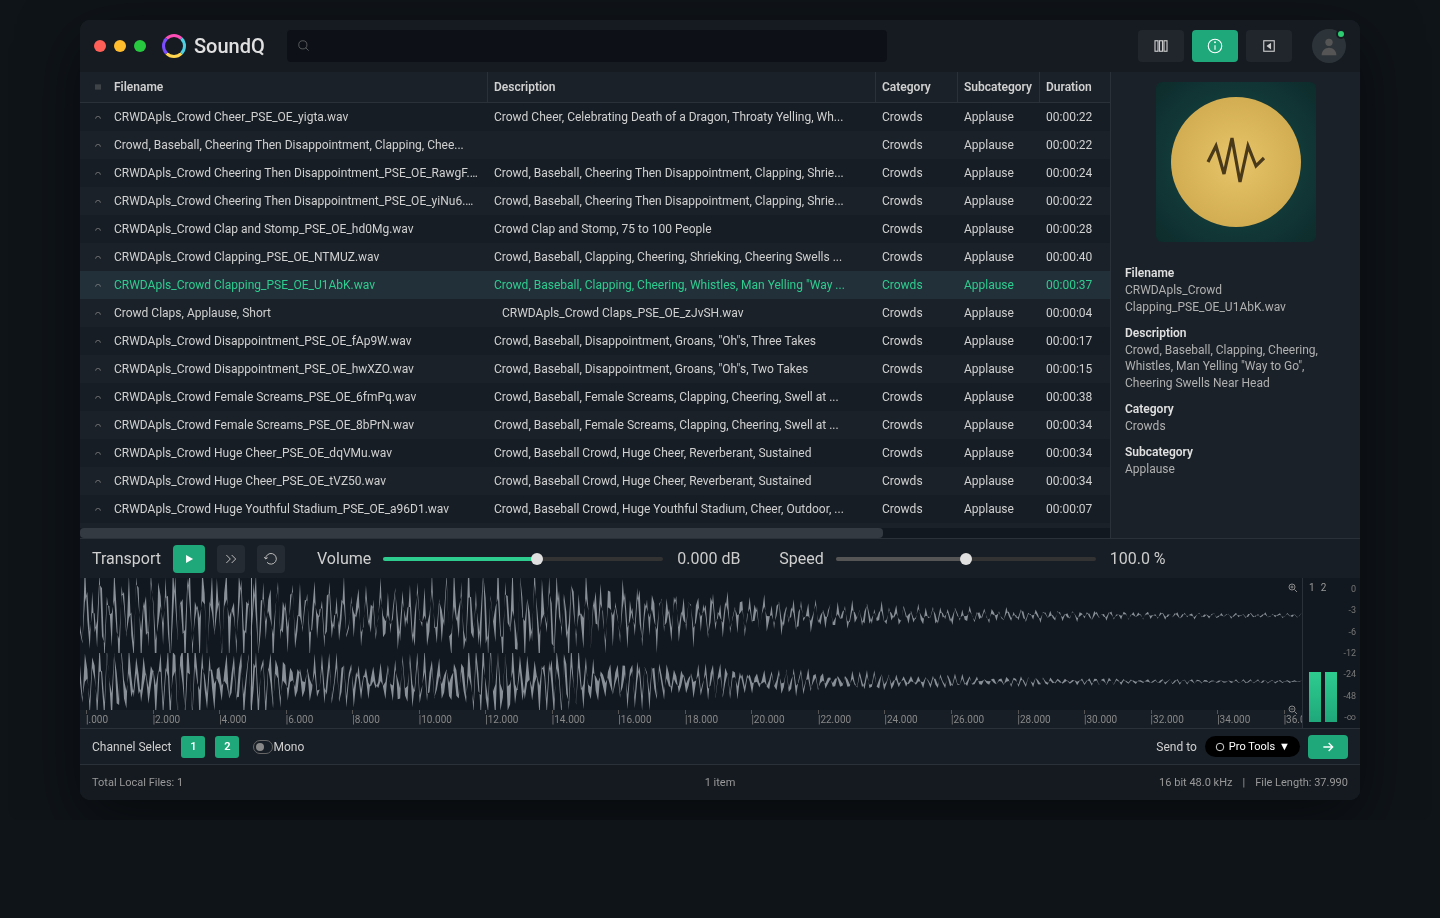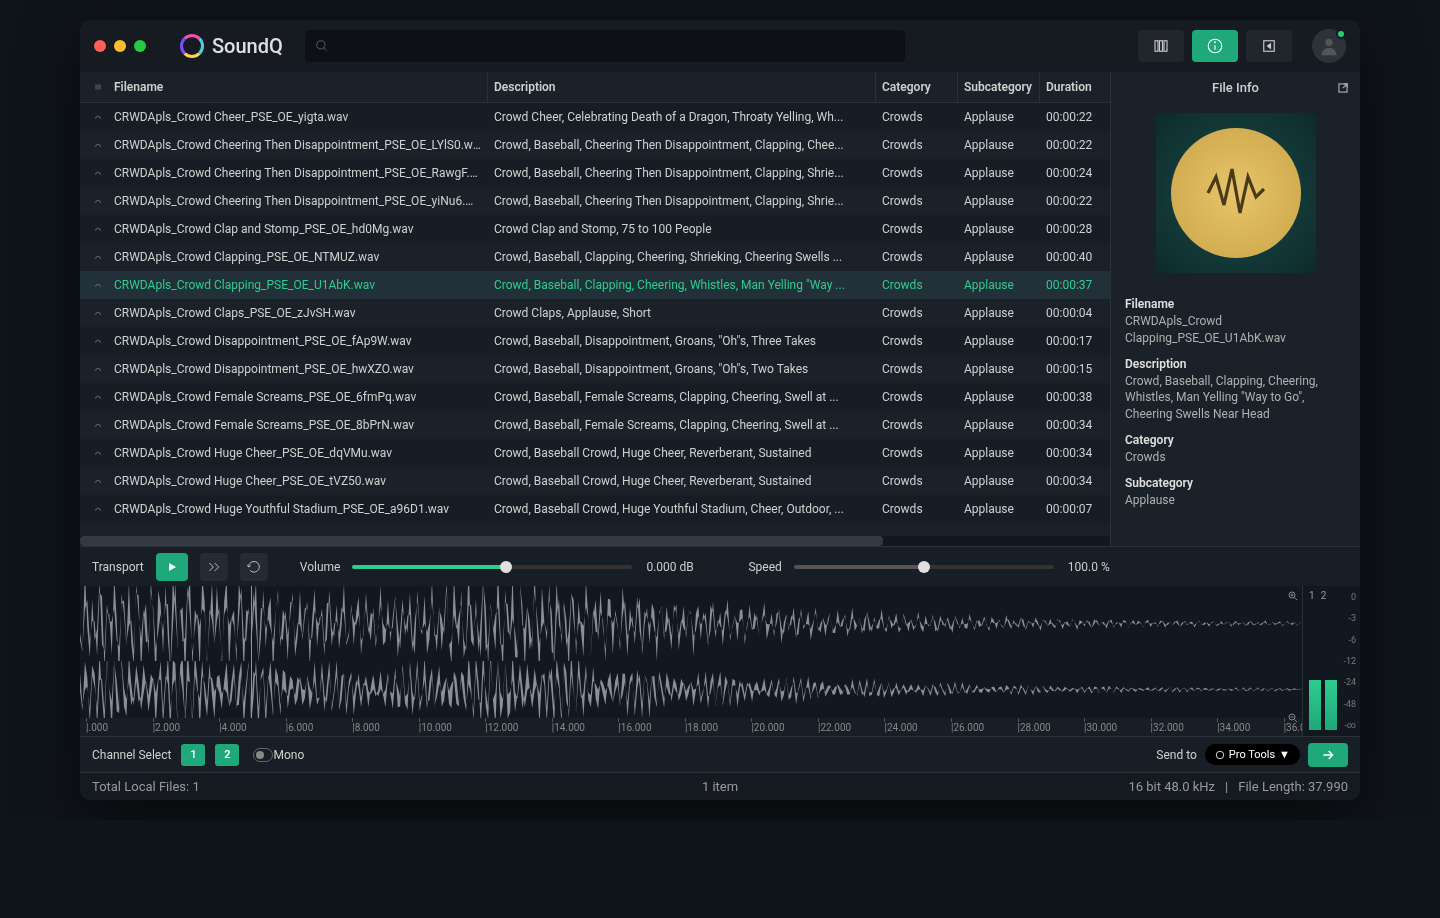"SoundQ" .logo-wrap { margin-left: 22px -> 4px }
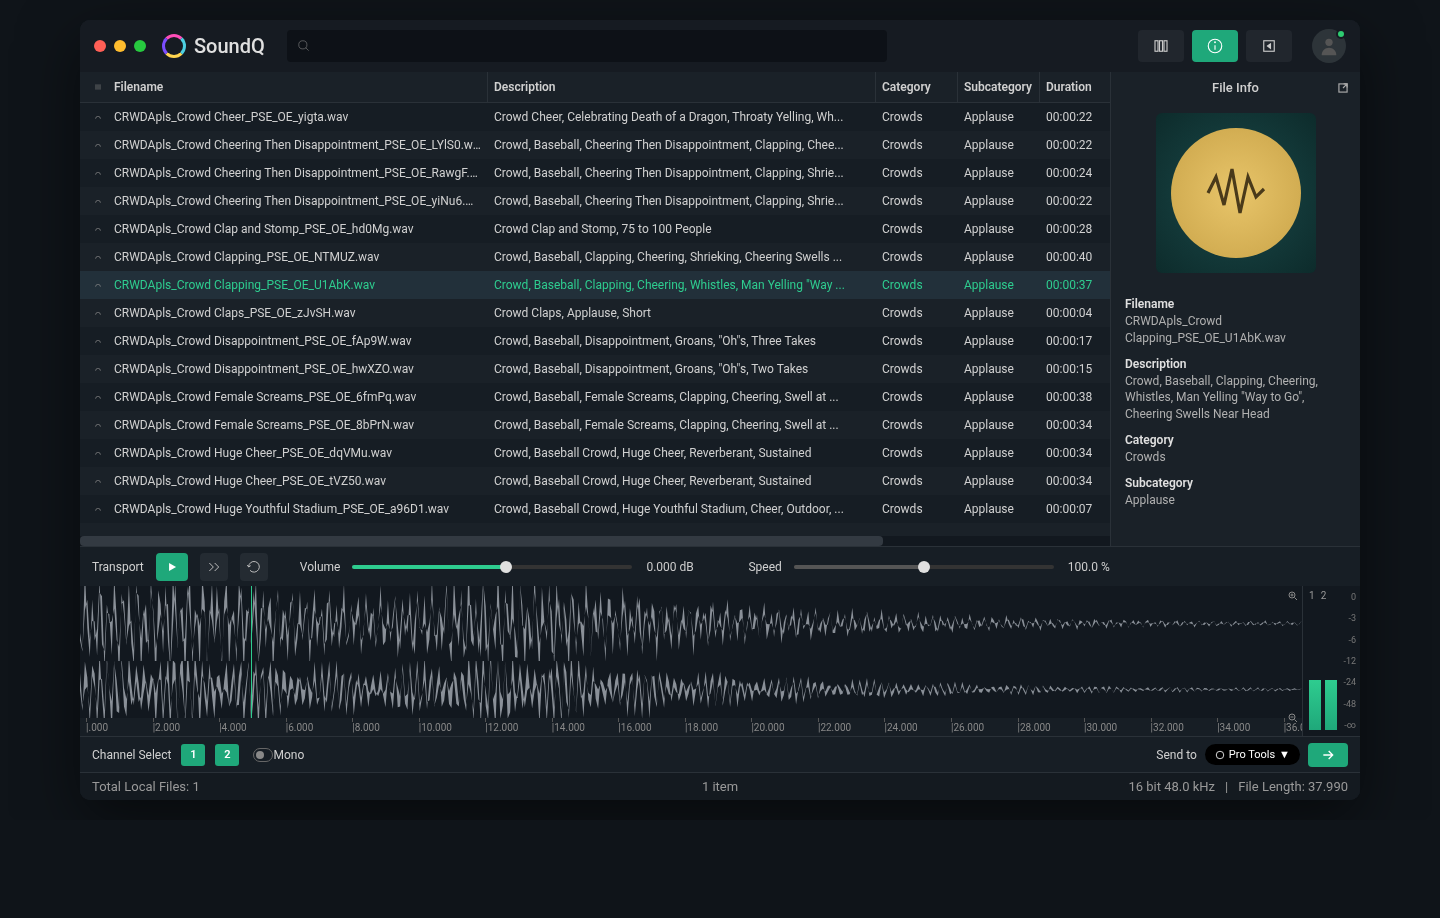"File Info" div.info-header { html: <div> <span>File Info</span> <svg> <rect></rect> <path></path> </svg> </div> -> none }
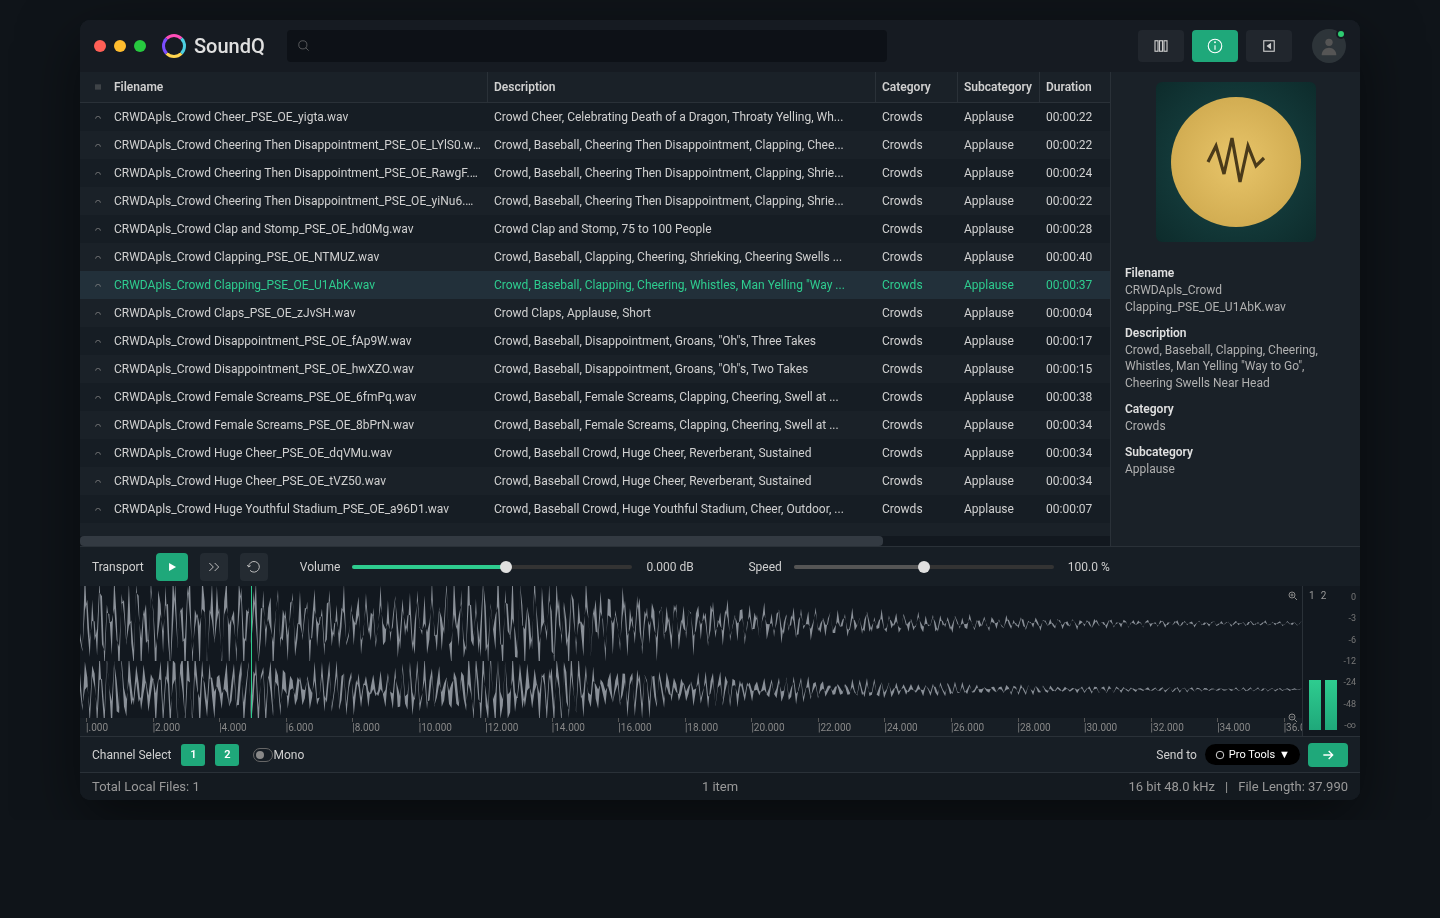"CRWDApls_Crowd Cheering Then Disappointment_PSE_OE_LYlS0.wav" div.td { html: <div>CRWDApls_Crowd Cheering Then Disappointment_PSE_OE_LYlS0.wav</div> -> none }
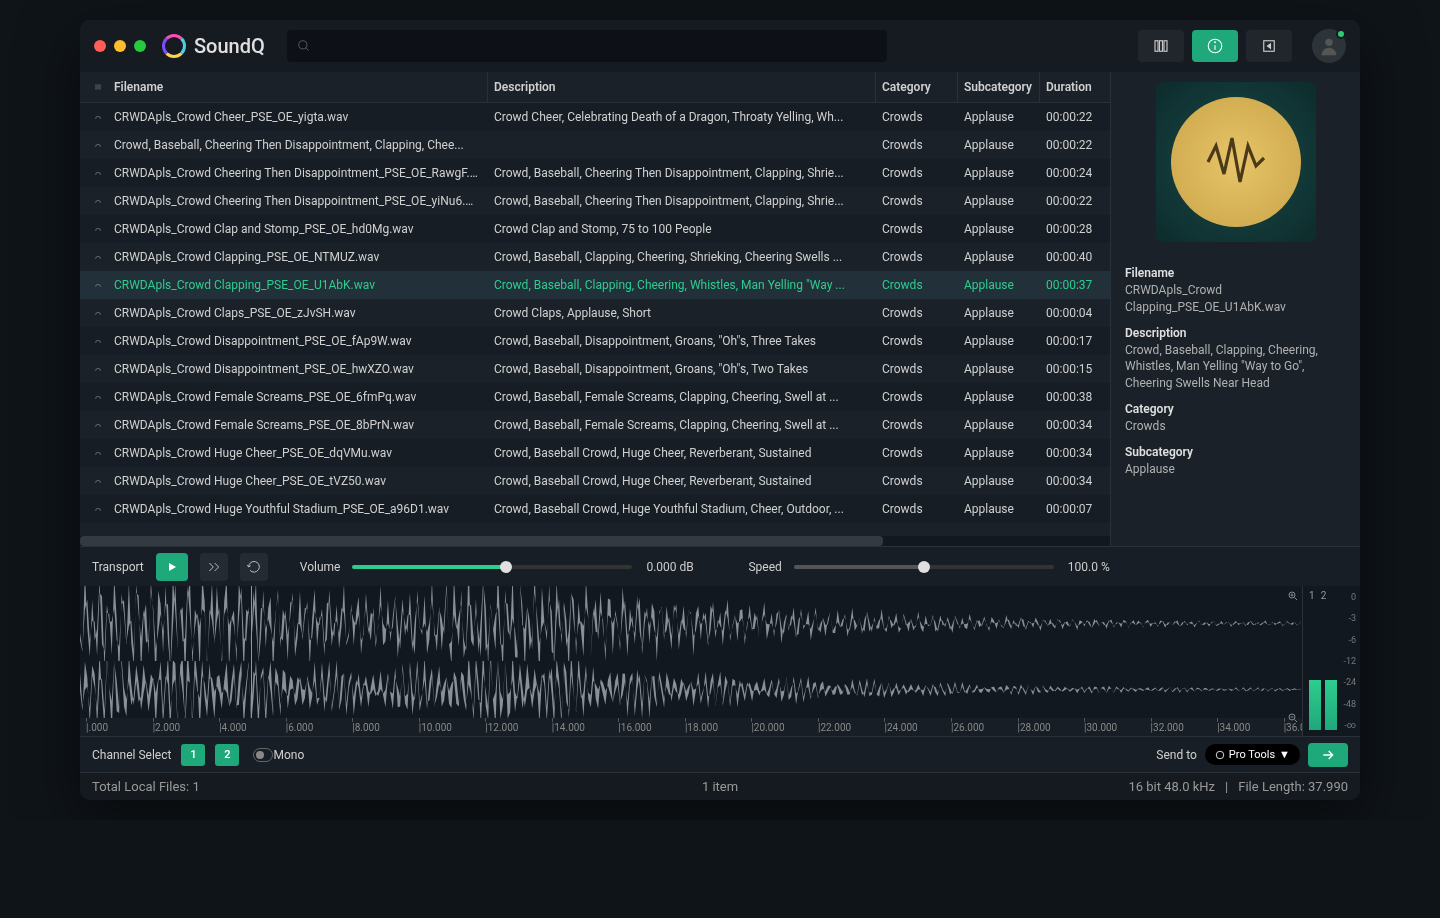"CRWDApls_Crowd Claps_PSE_OE_zJvSH.wav" div.td { order: before "Crowd Claps, Applause, Short" -> after "Crowd Claps, Applause, Short" }
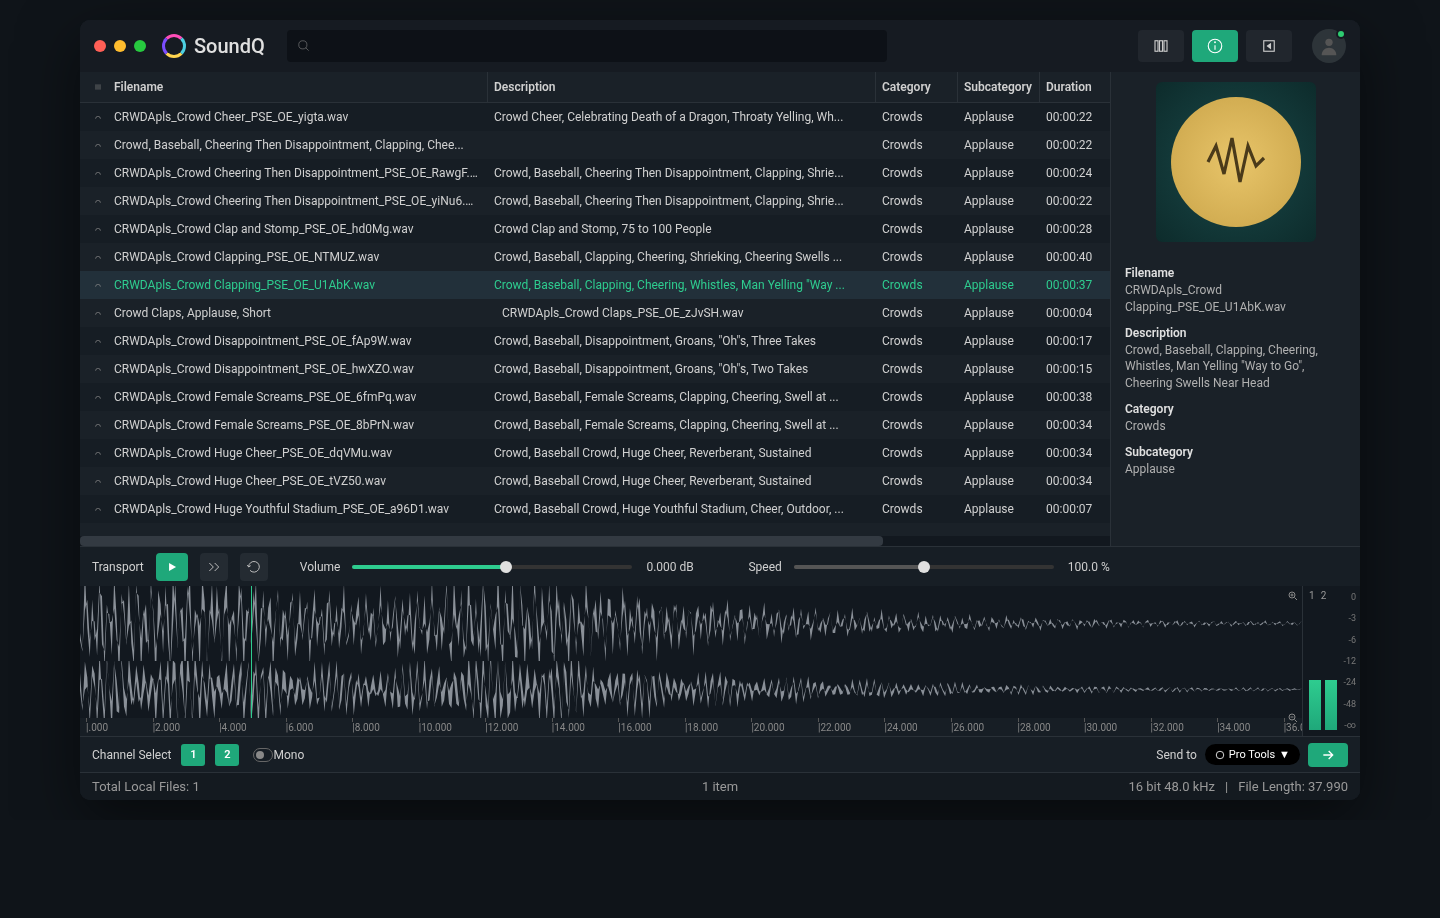"Transport" .transport { font-size: 12px -> 16px }
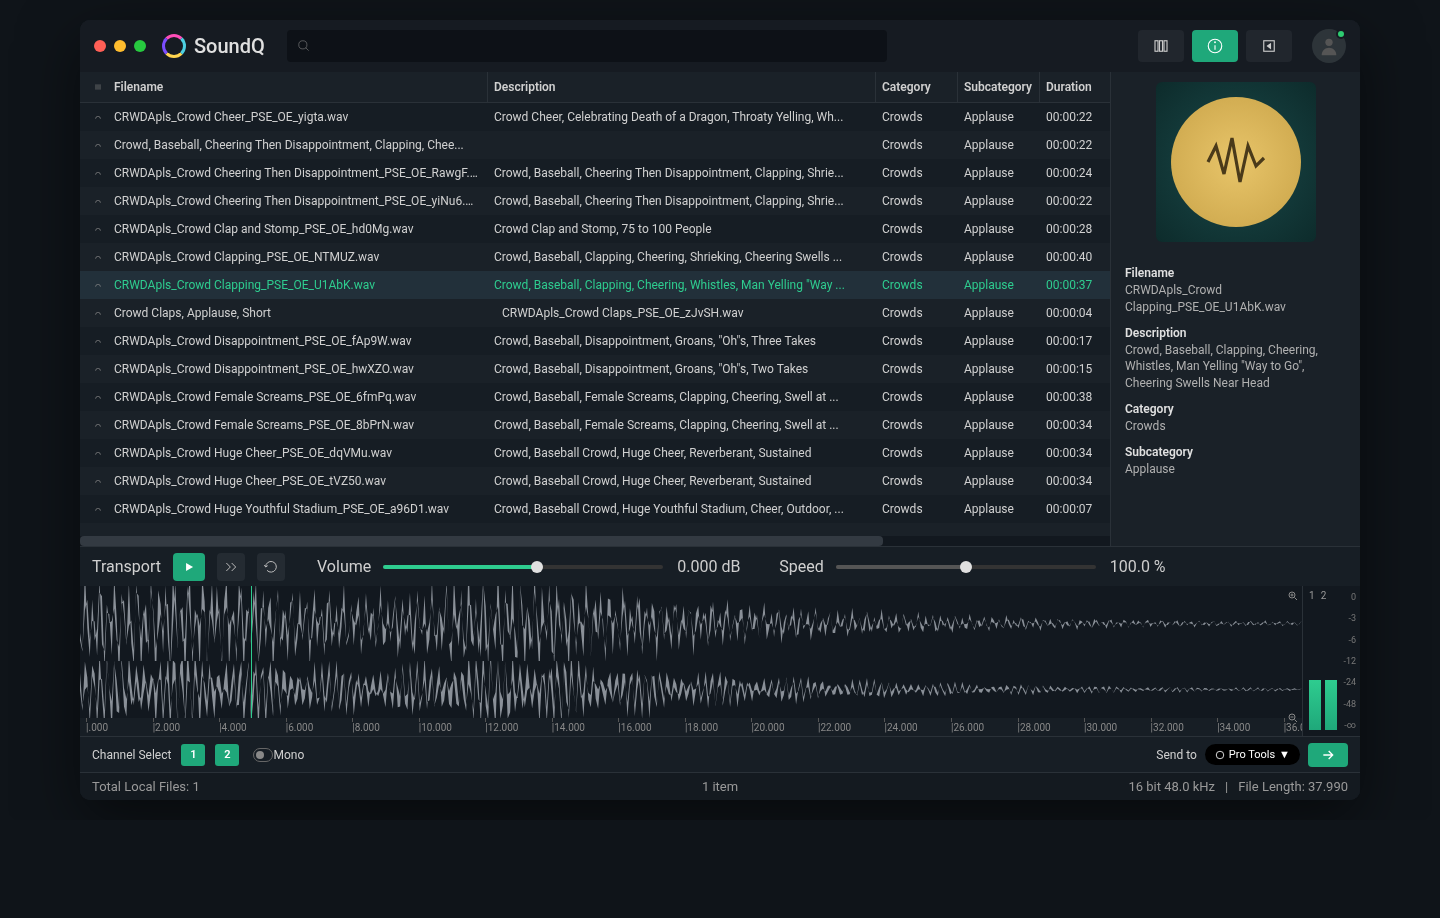"Total Local Files: 1" .statusbar { font-size: 13px -> 11px; height: 28px -> 36px }
